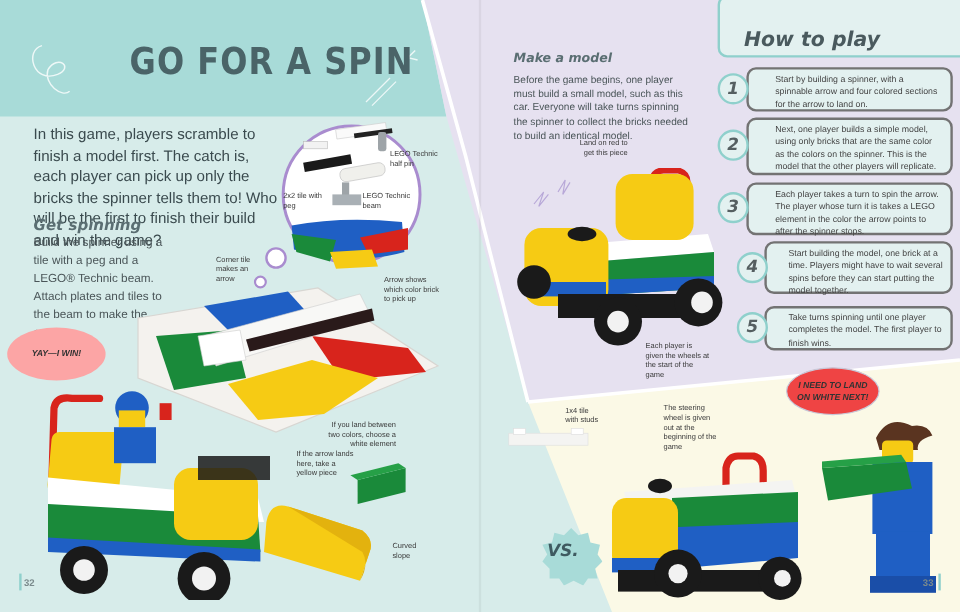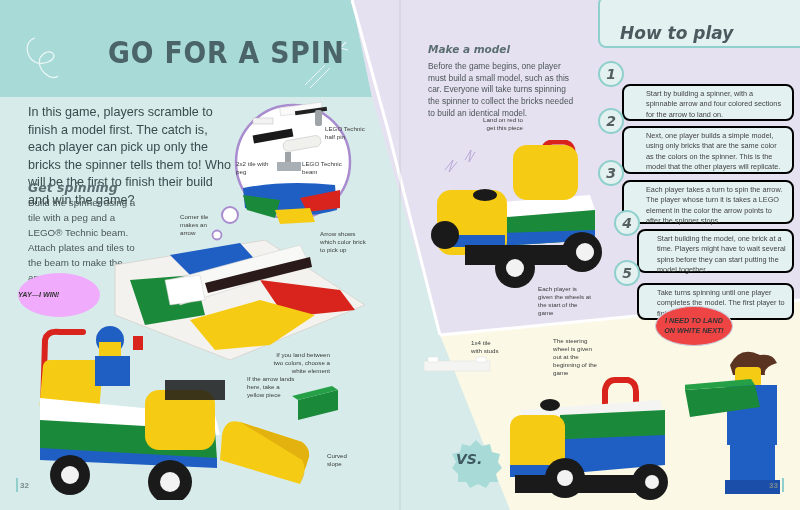"Start by building a spinner," .step { border: 2px solid #000000 -> 2px solid #737373; margin-top: 28px -> none }
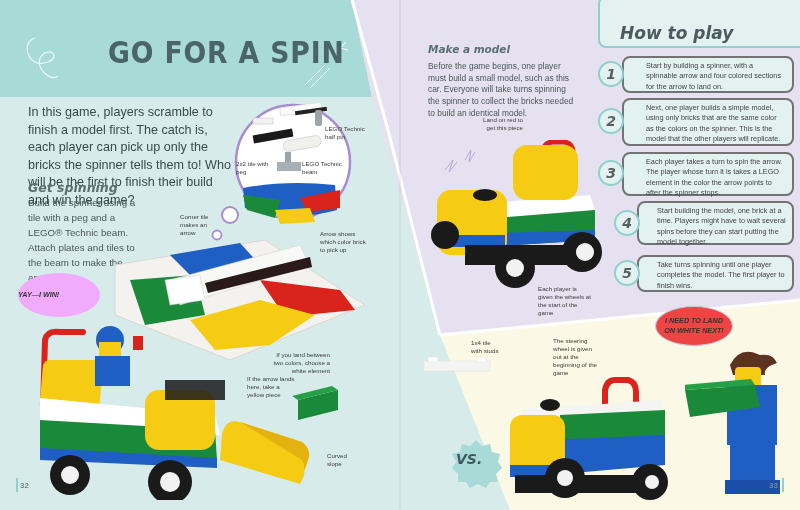"YAY—I WIN!" div.abs { background: #f0abfc -> #fca5a5; justify-content: flex-start -> center; left: 18px -> 6px }
